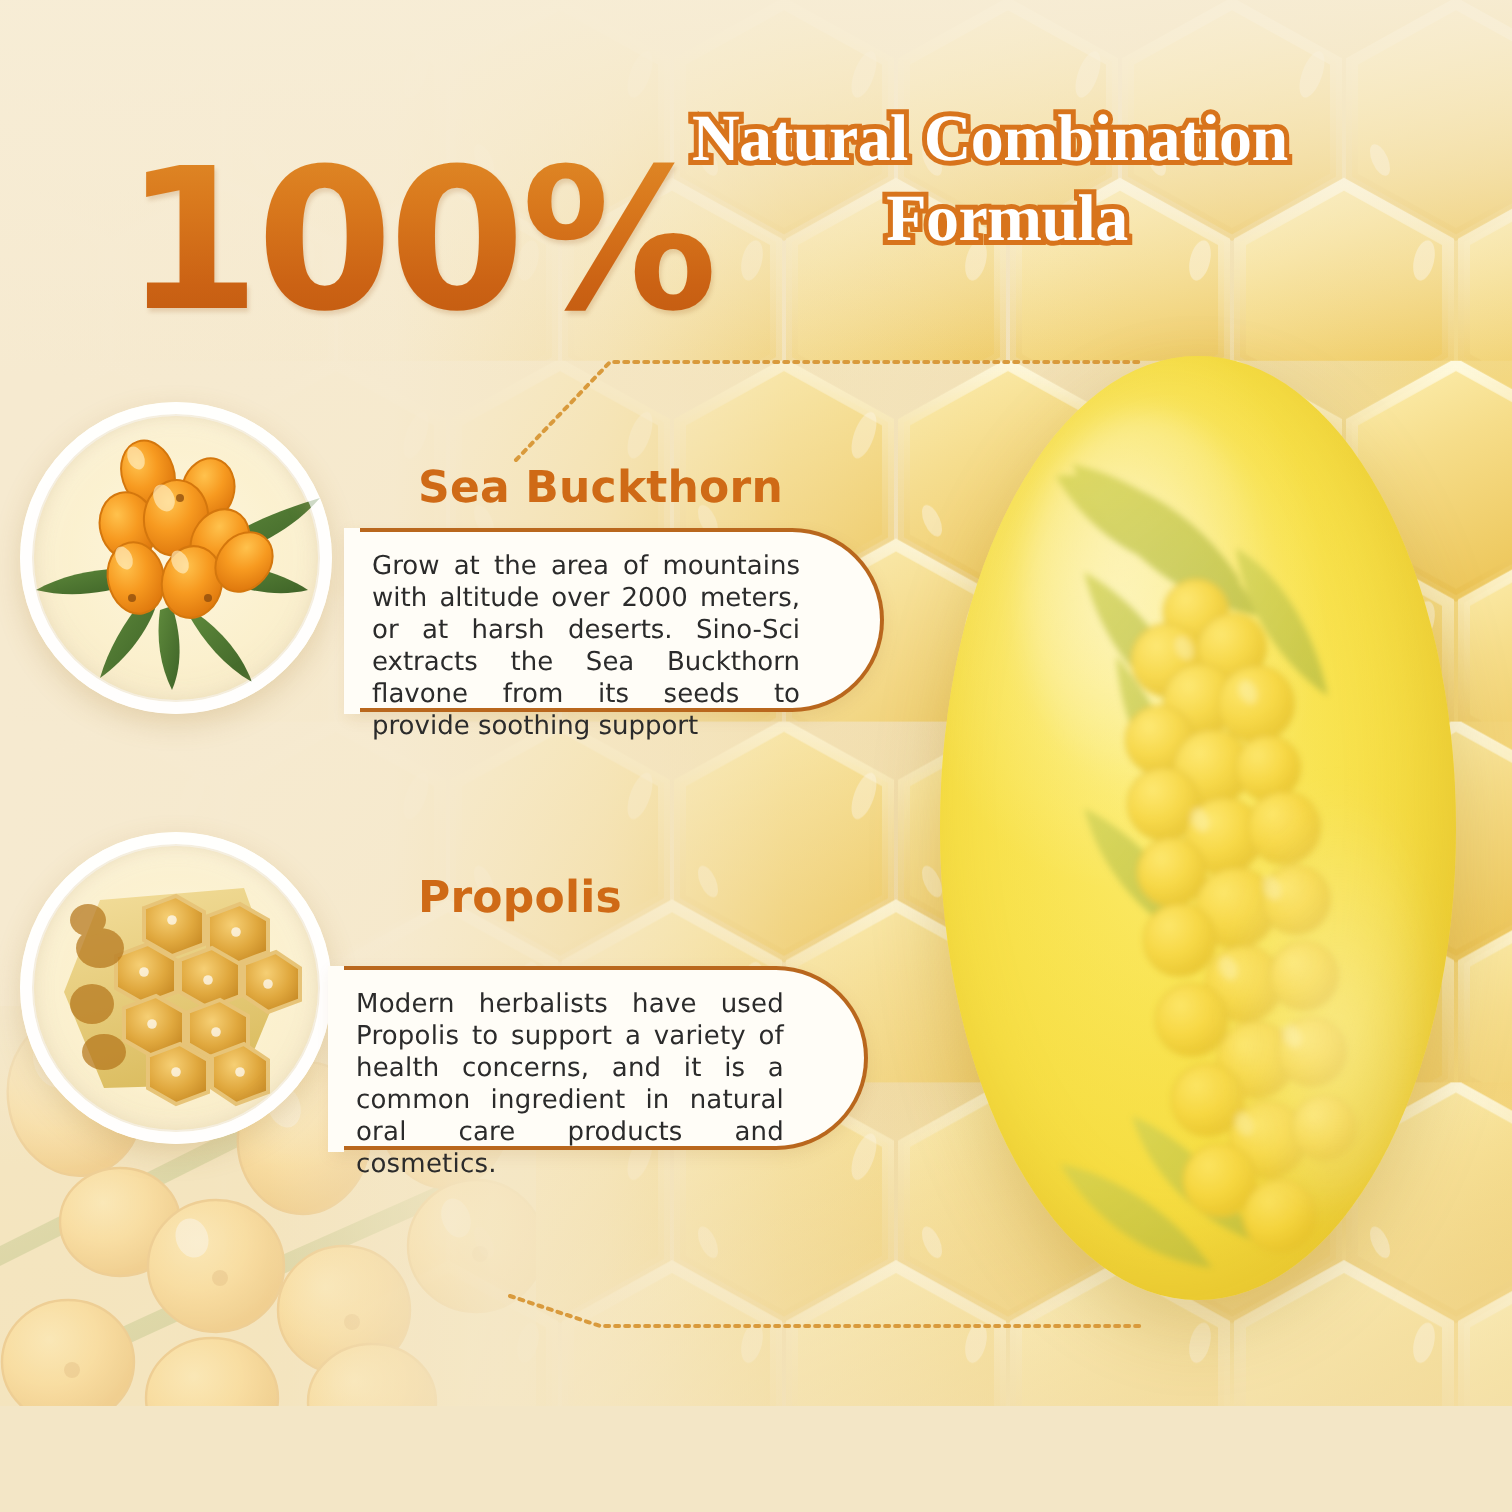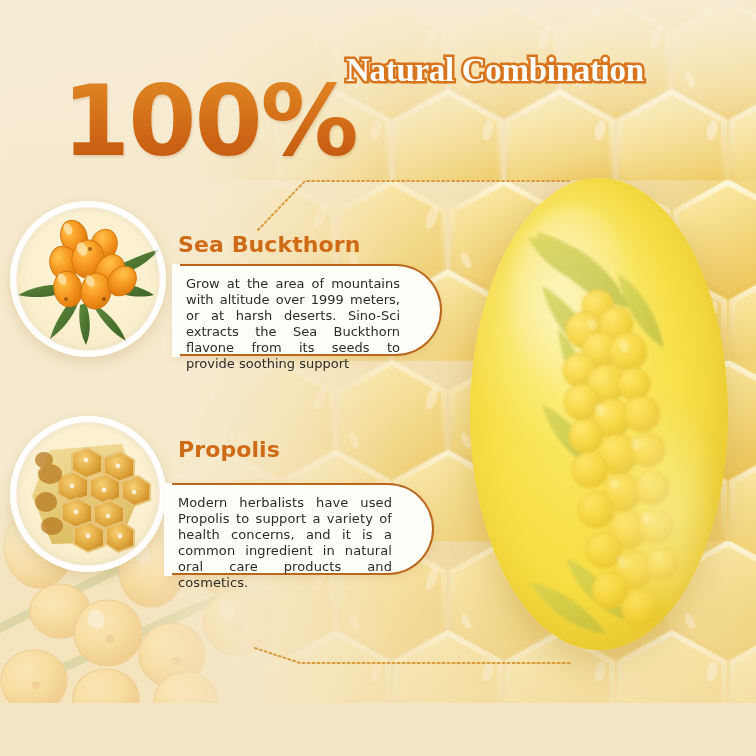"Formula" span.l2 { html: none -> <span>Formula</span> }
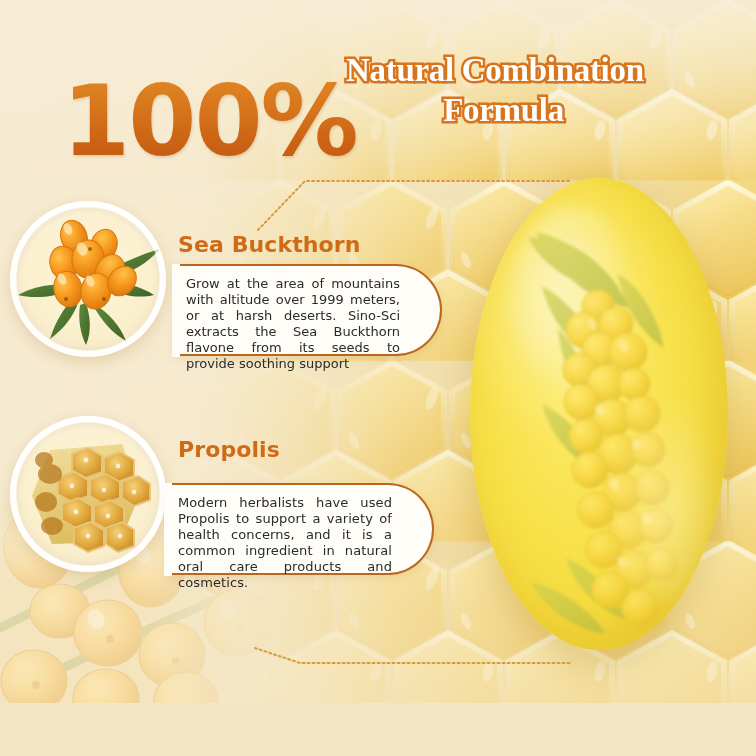"Sea Buckthorn" .sect-title { margin-left: none -> 31px }
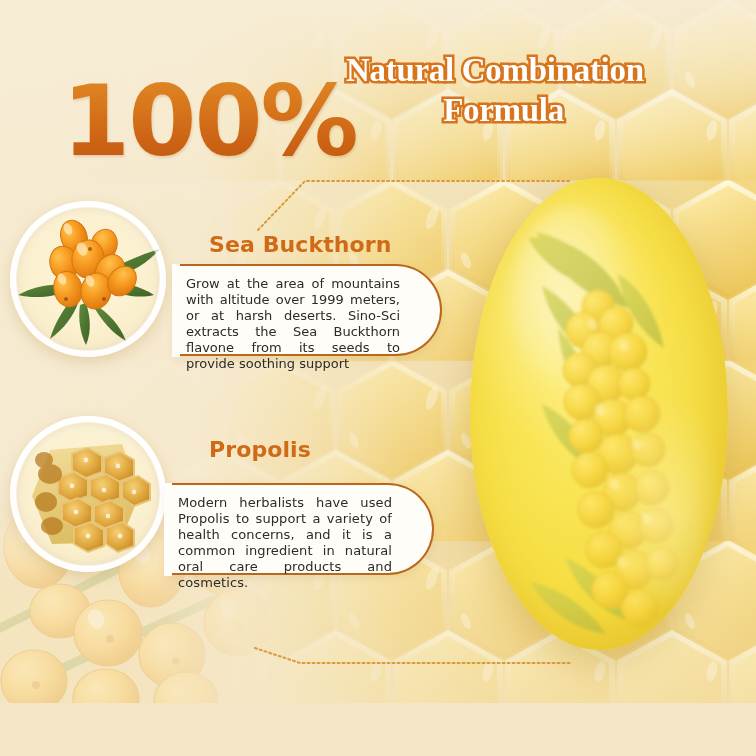"Grow at the area of" div.ptext { text: 1999 -> 2000 }
